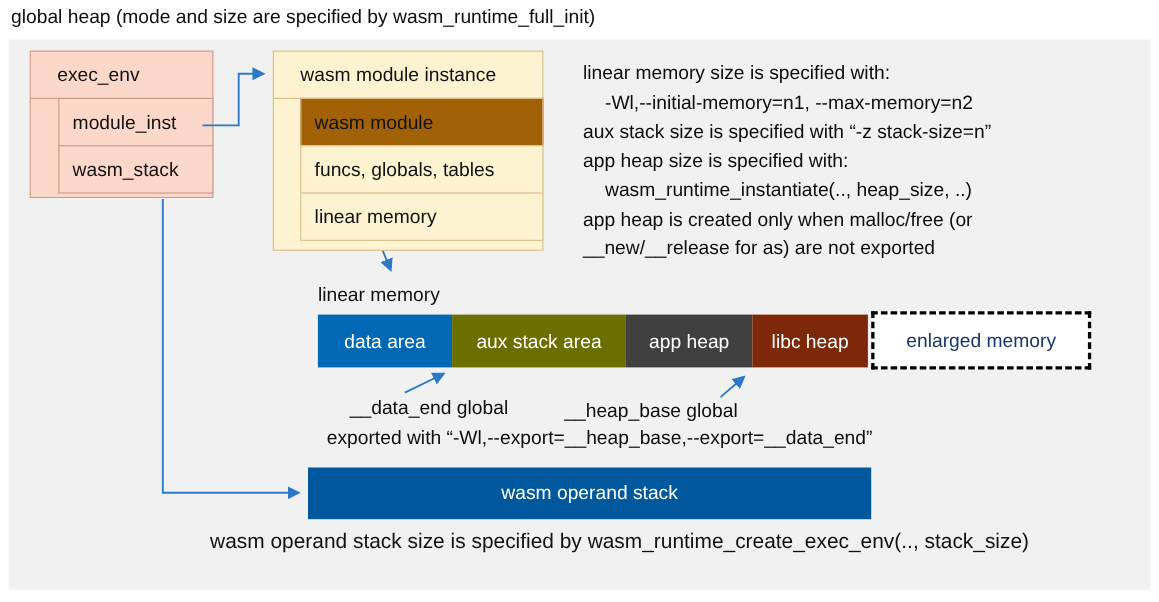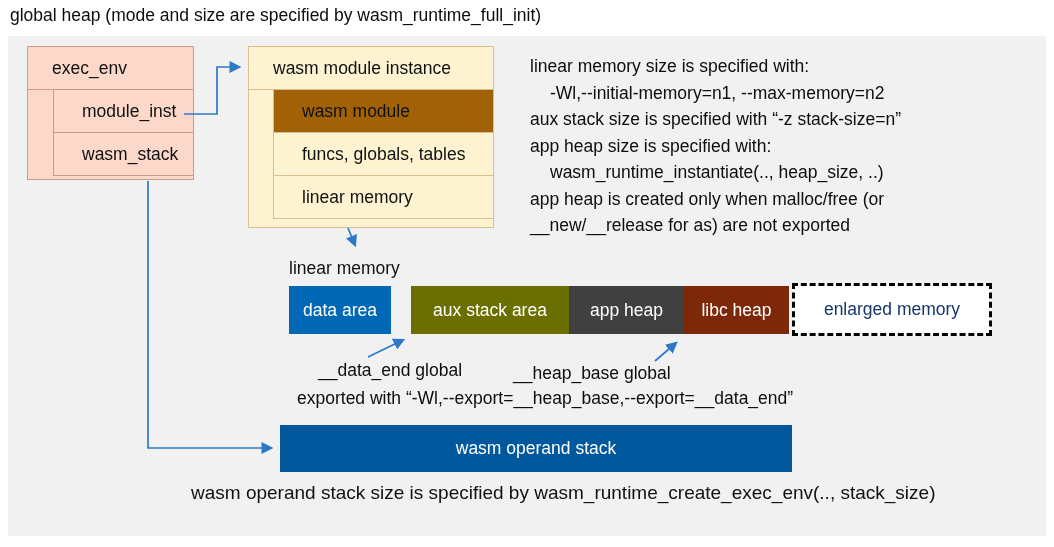"module_inst" .struct-row { padding-left: 28px -> 12px }
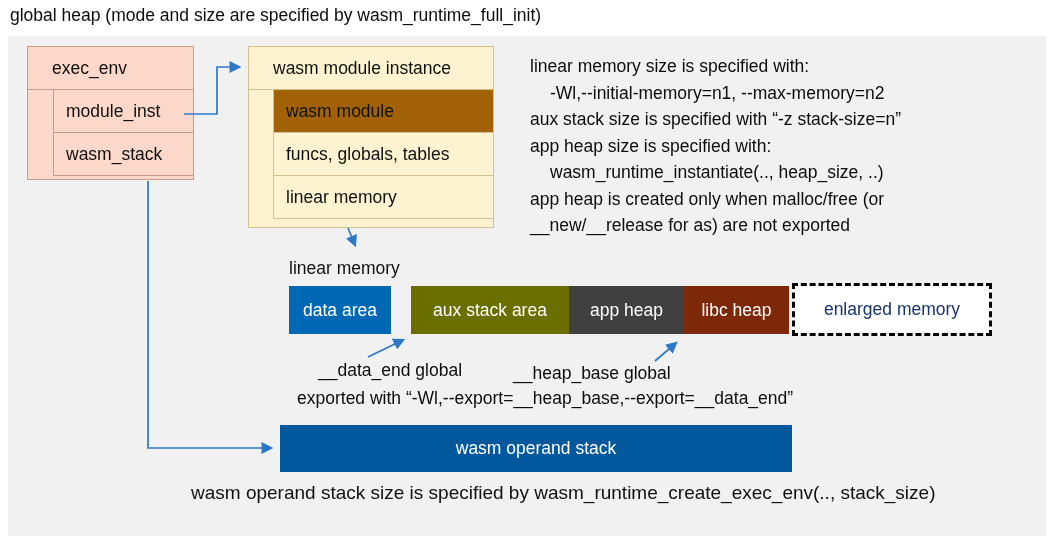"data area" div.seg { width: 102px -> 122px }
